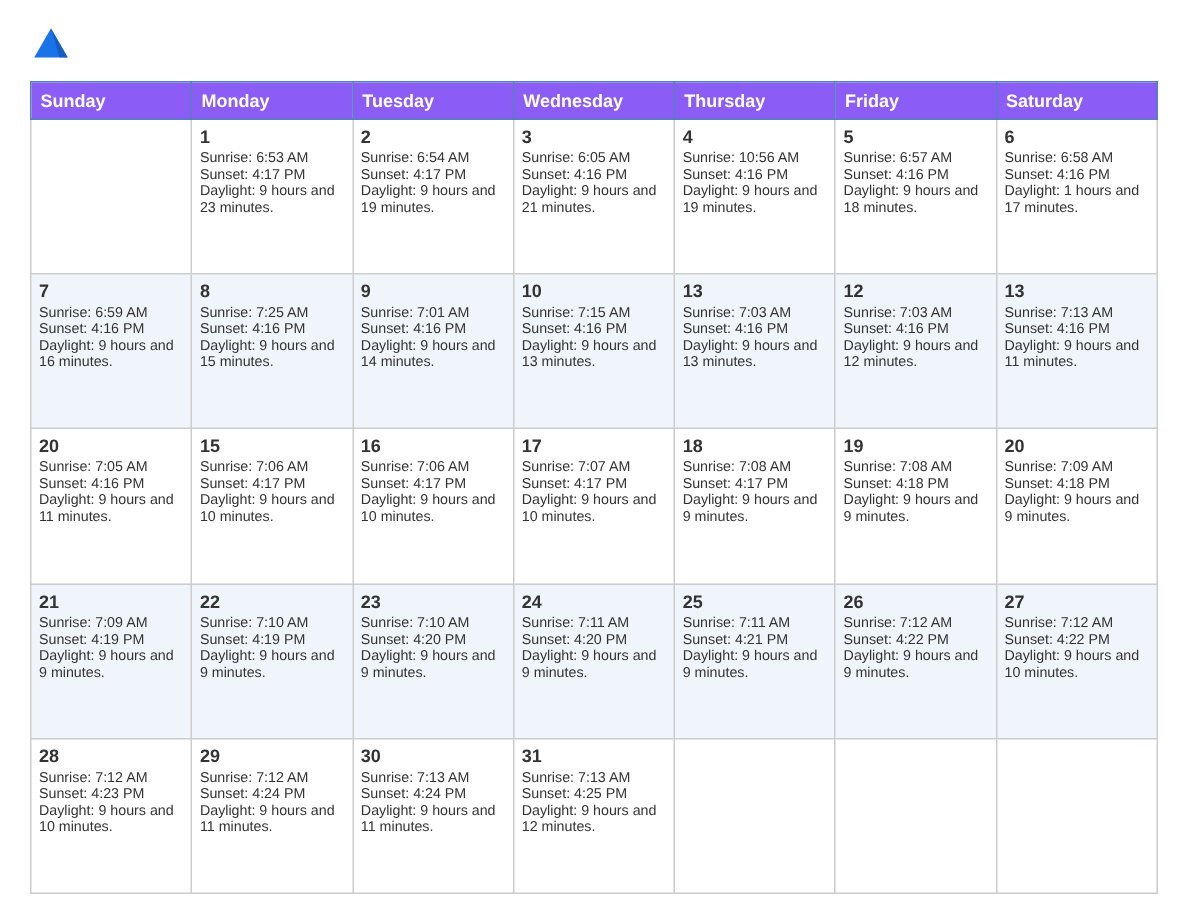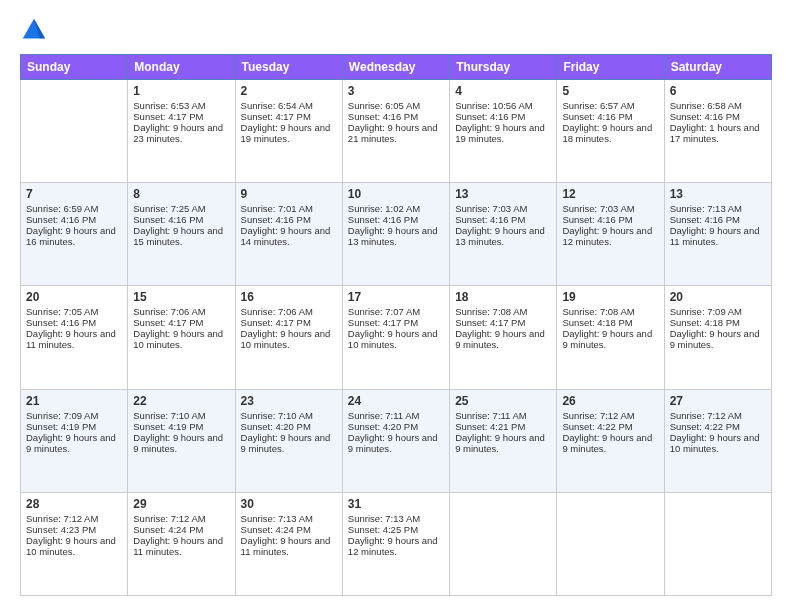"Sunrise: 1:02 AM" div { text: 1:02 -> 7:15 }
